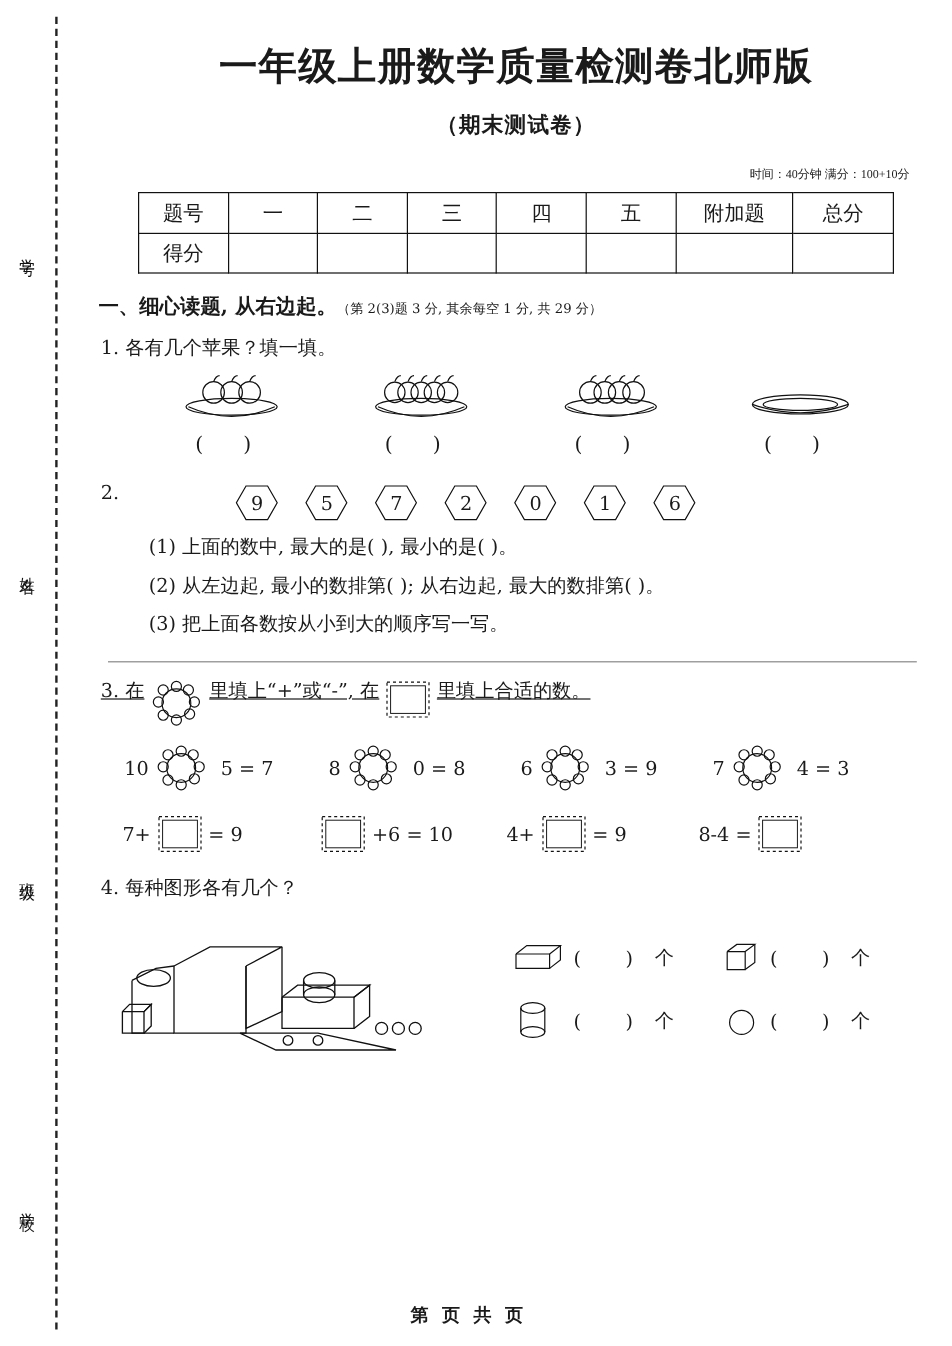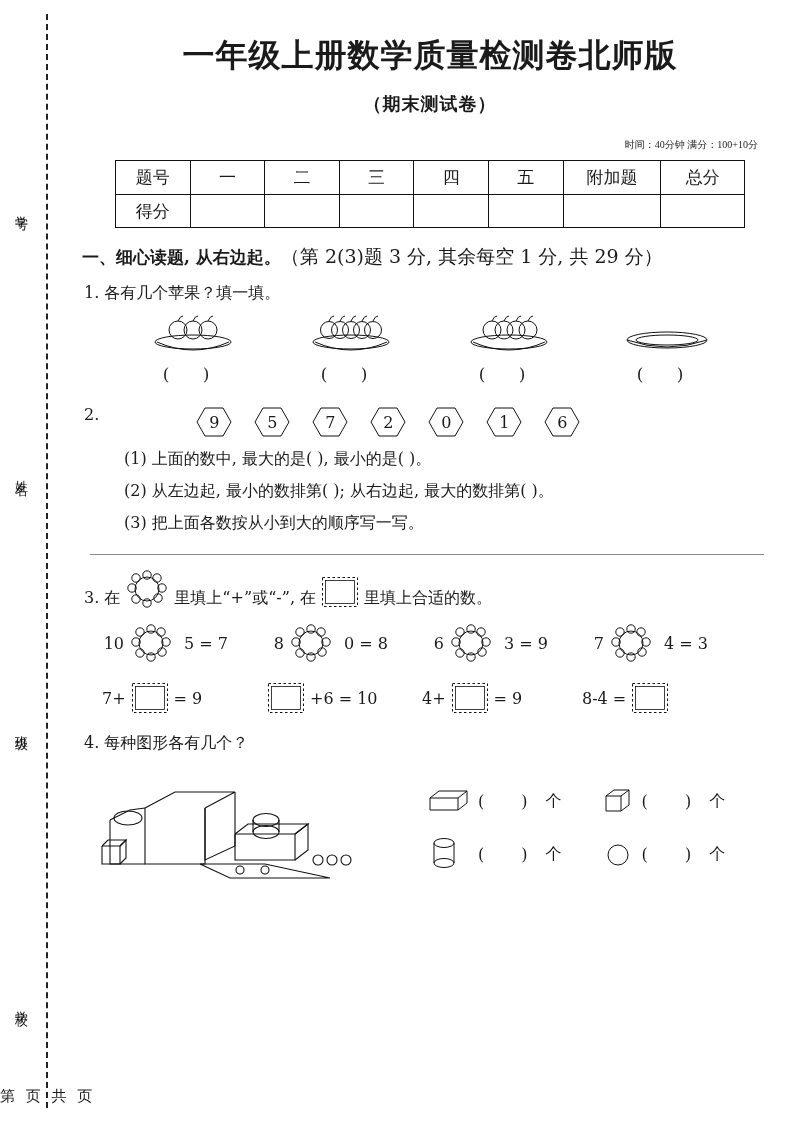"（第 2(3)题 3 分, 其余每空" .section-head .note { font-size: 19px -> 11px }
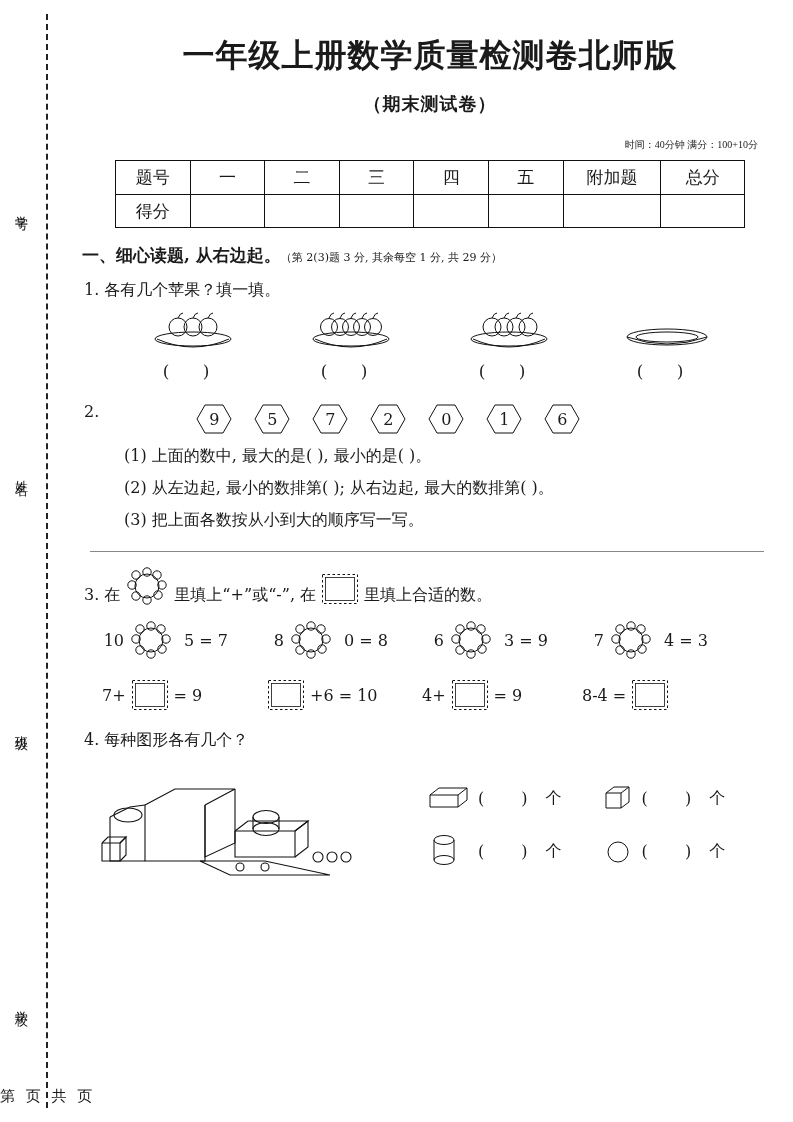"3. 在" div.q { align-items: flex-end -> flex-start; text-decoration: none -> underline }
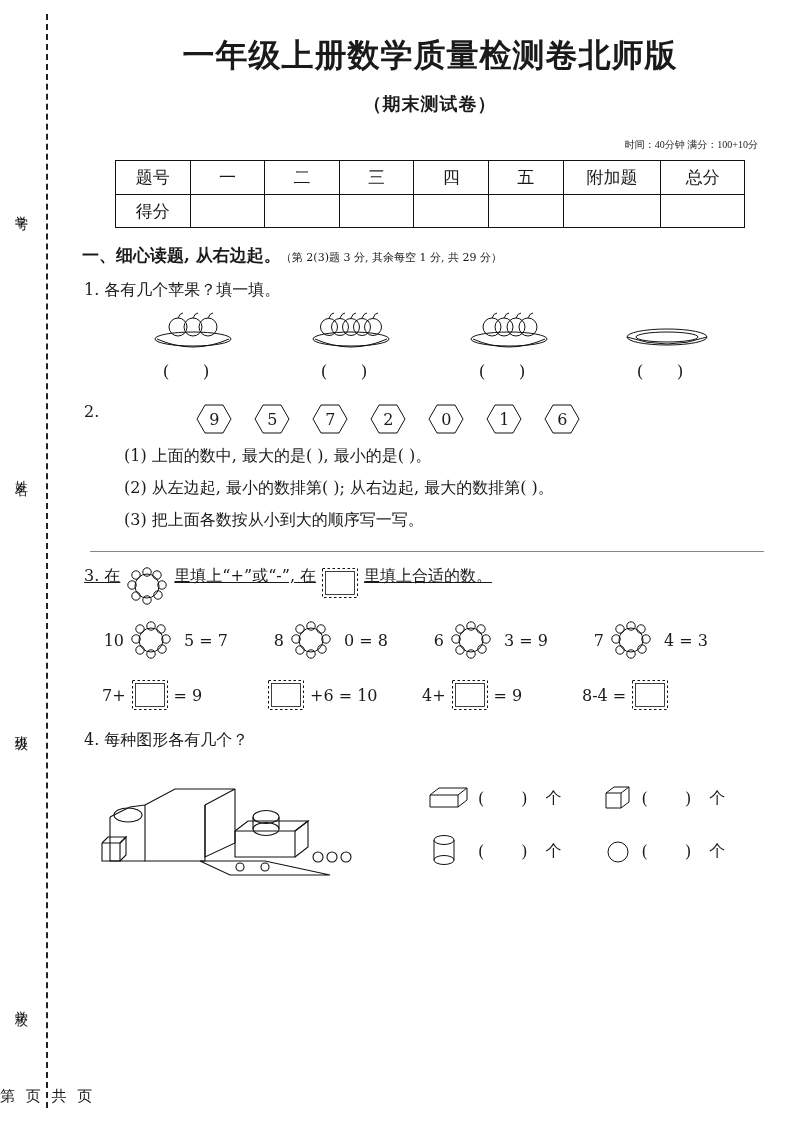"第 页 共 页" .footer { font-weight: none -> bold; text-align: left -> center }
